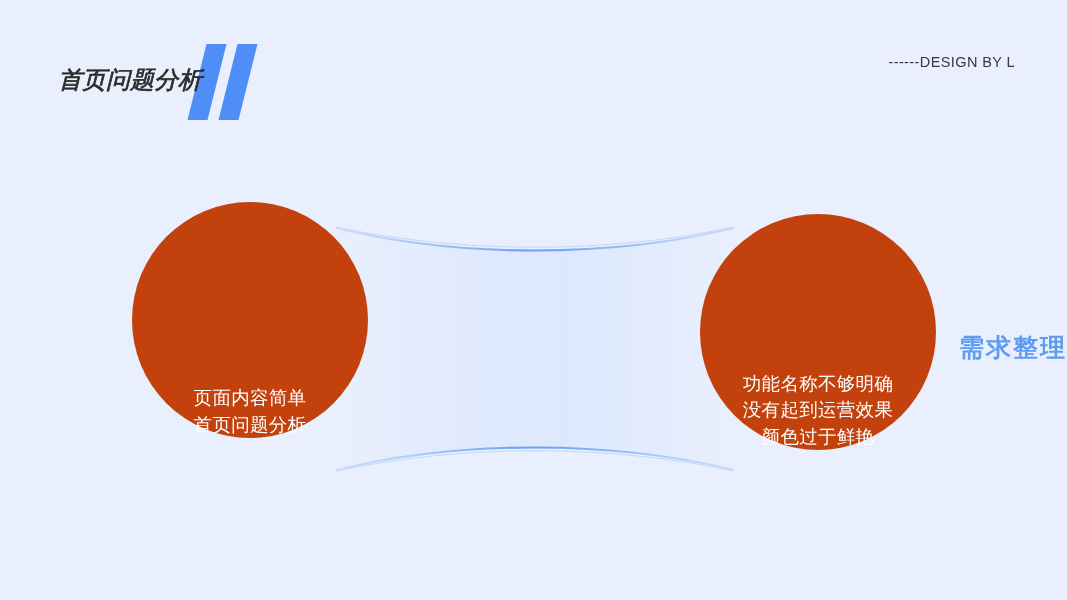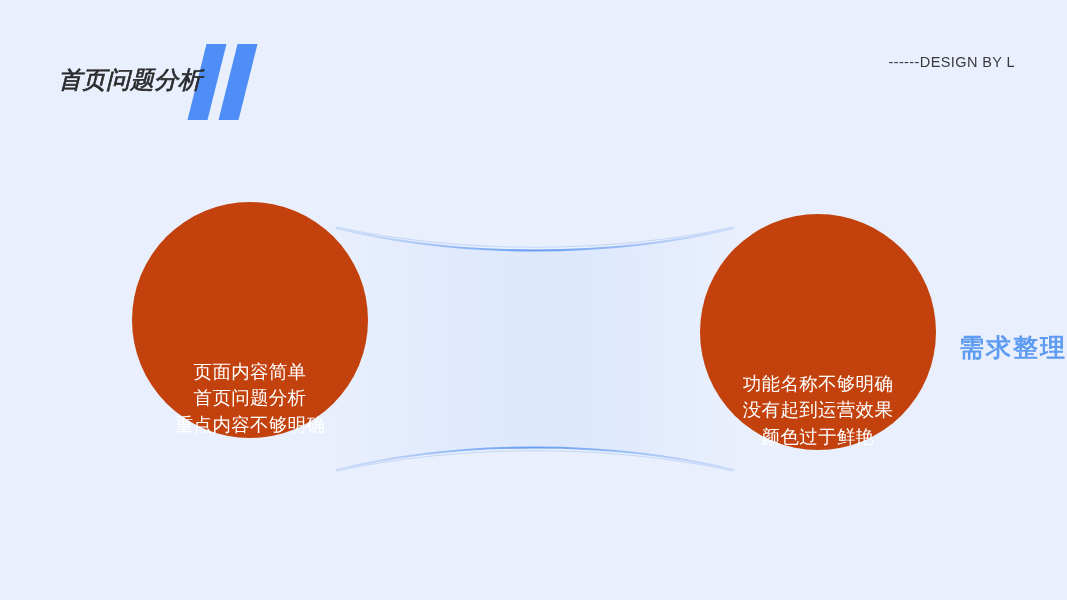"重点内容不够明确" div.bubble-line { html: <div>重点内容不够明确</div> -> none }
